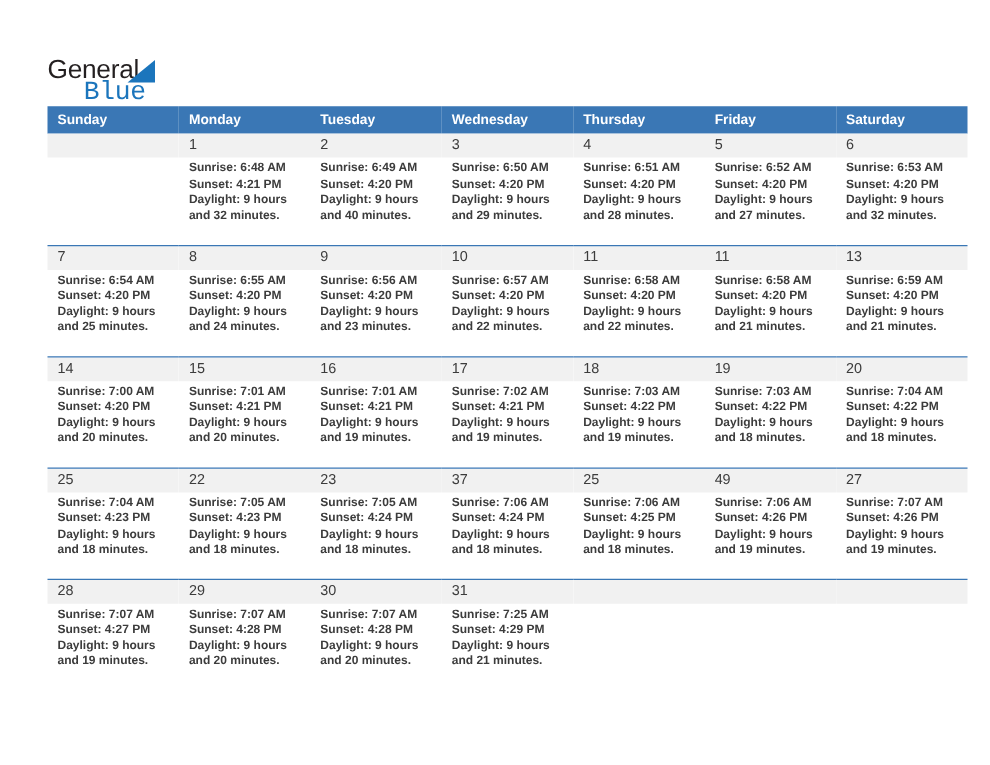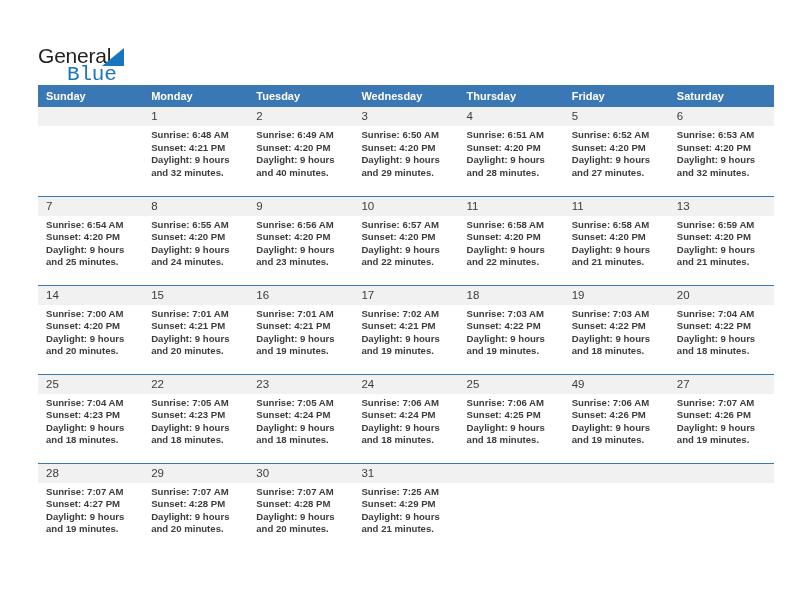"24" div.daynum { text: 24 -> 37 }
